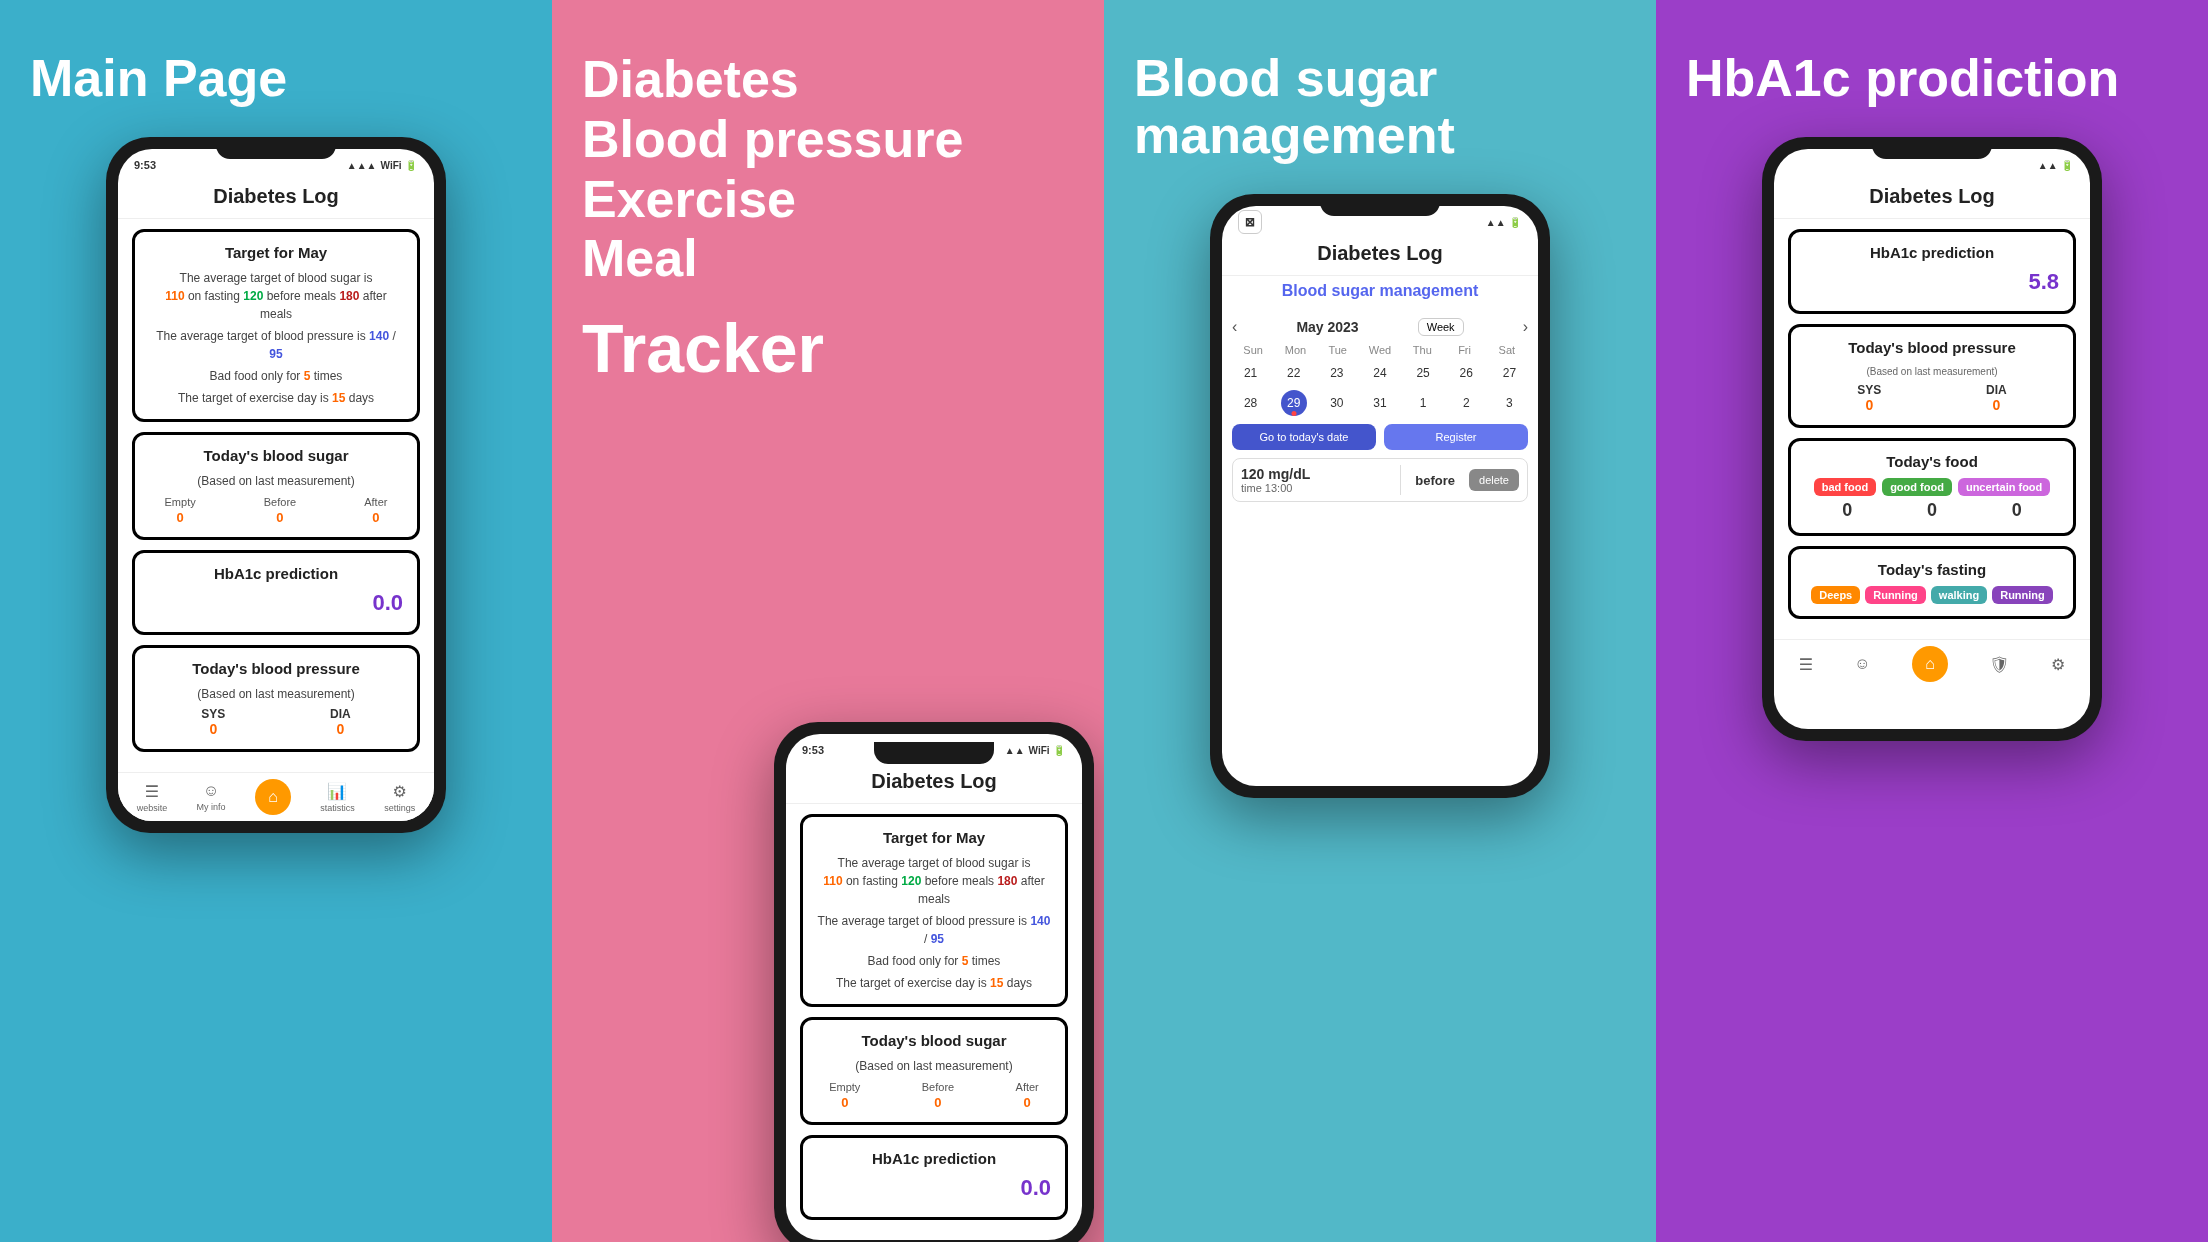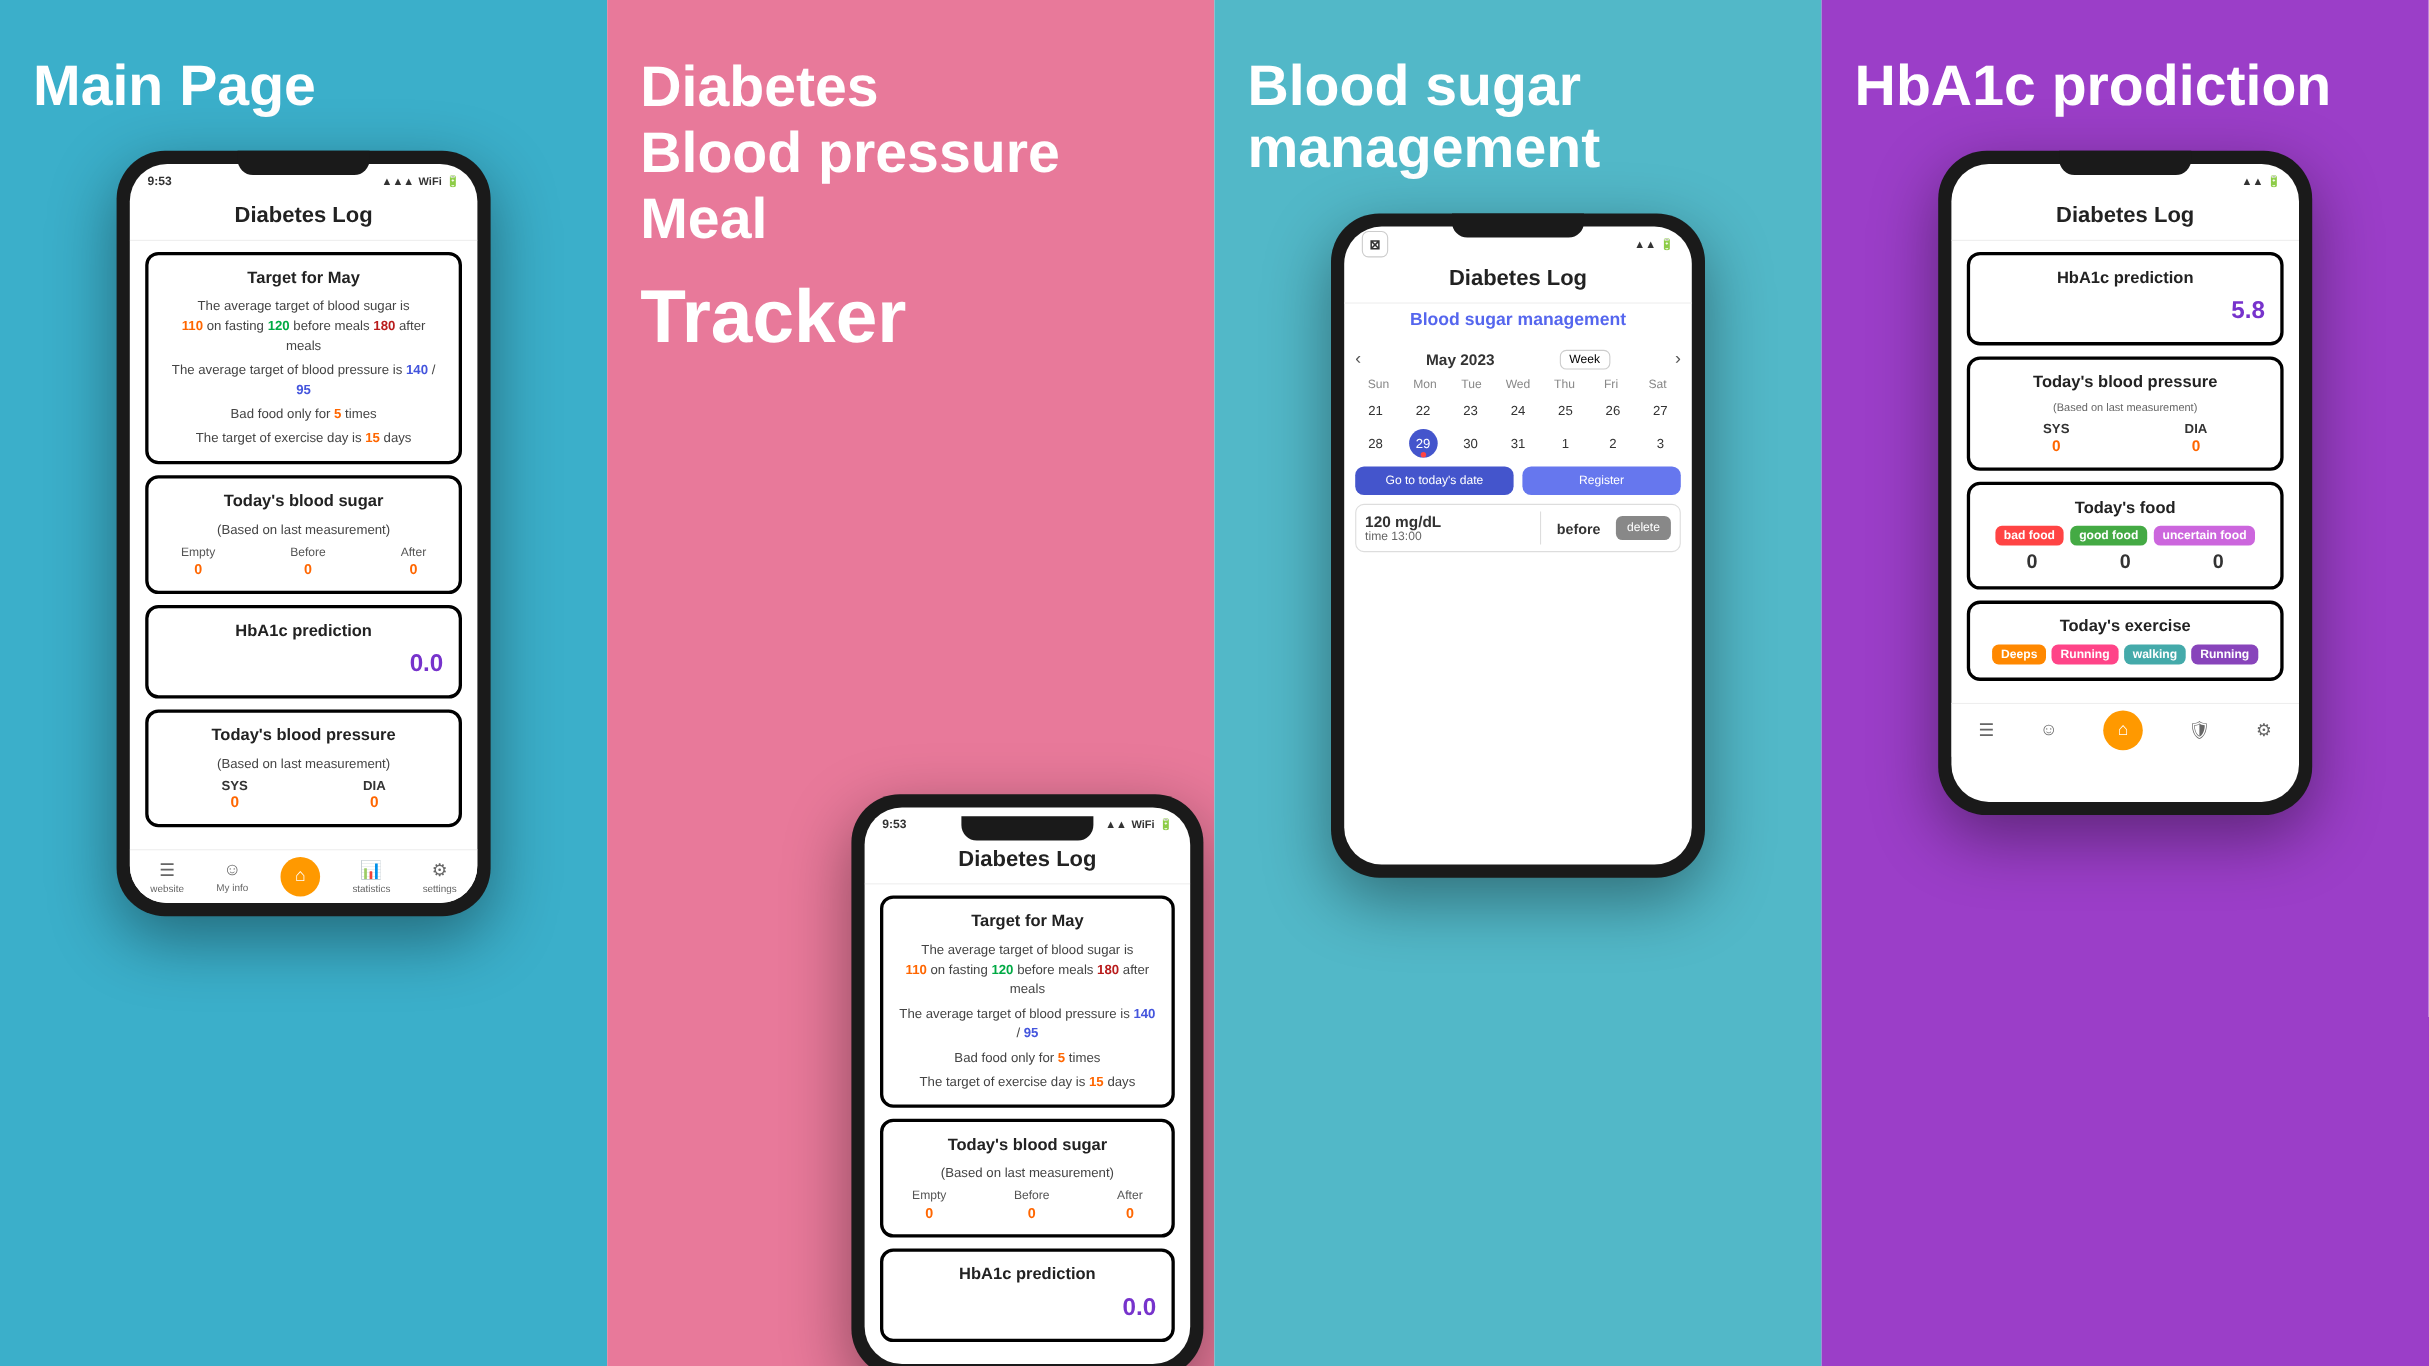"Exercise" div.panel-2-text { html: none -> <div>Exercise</div> }
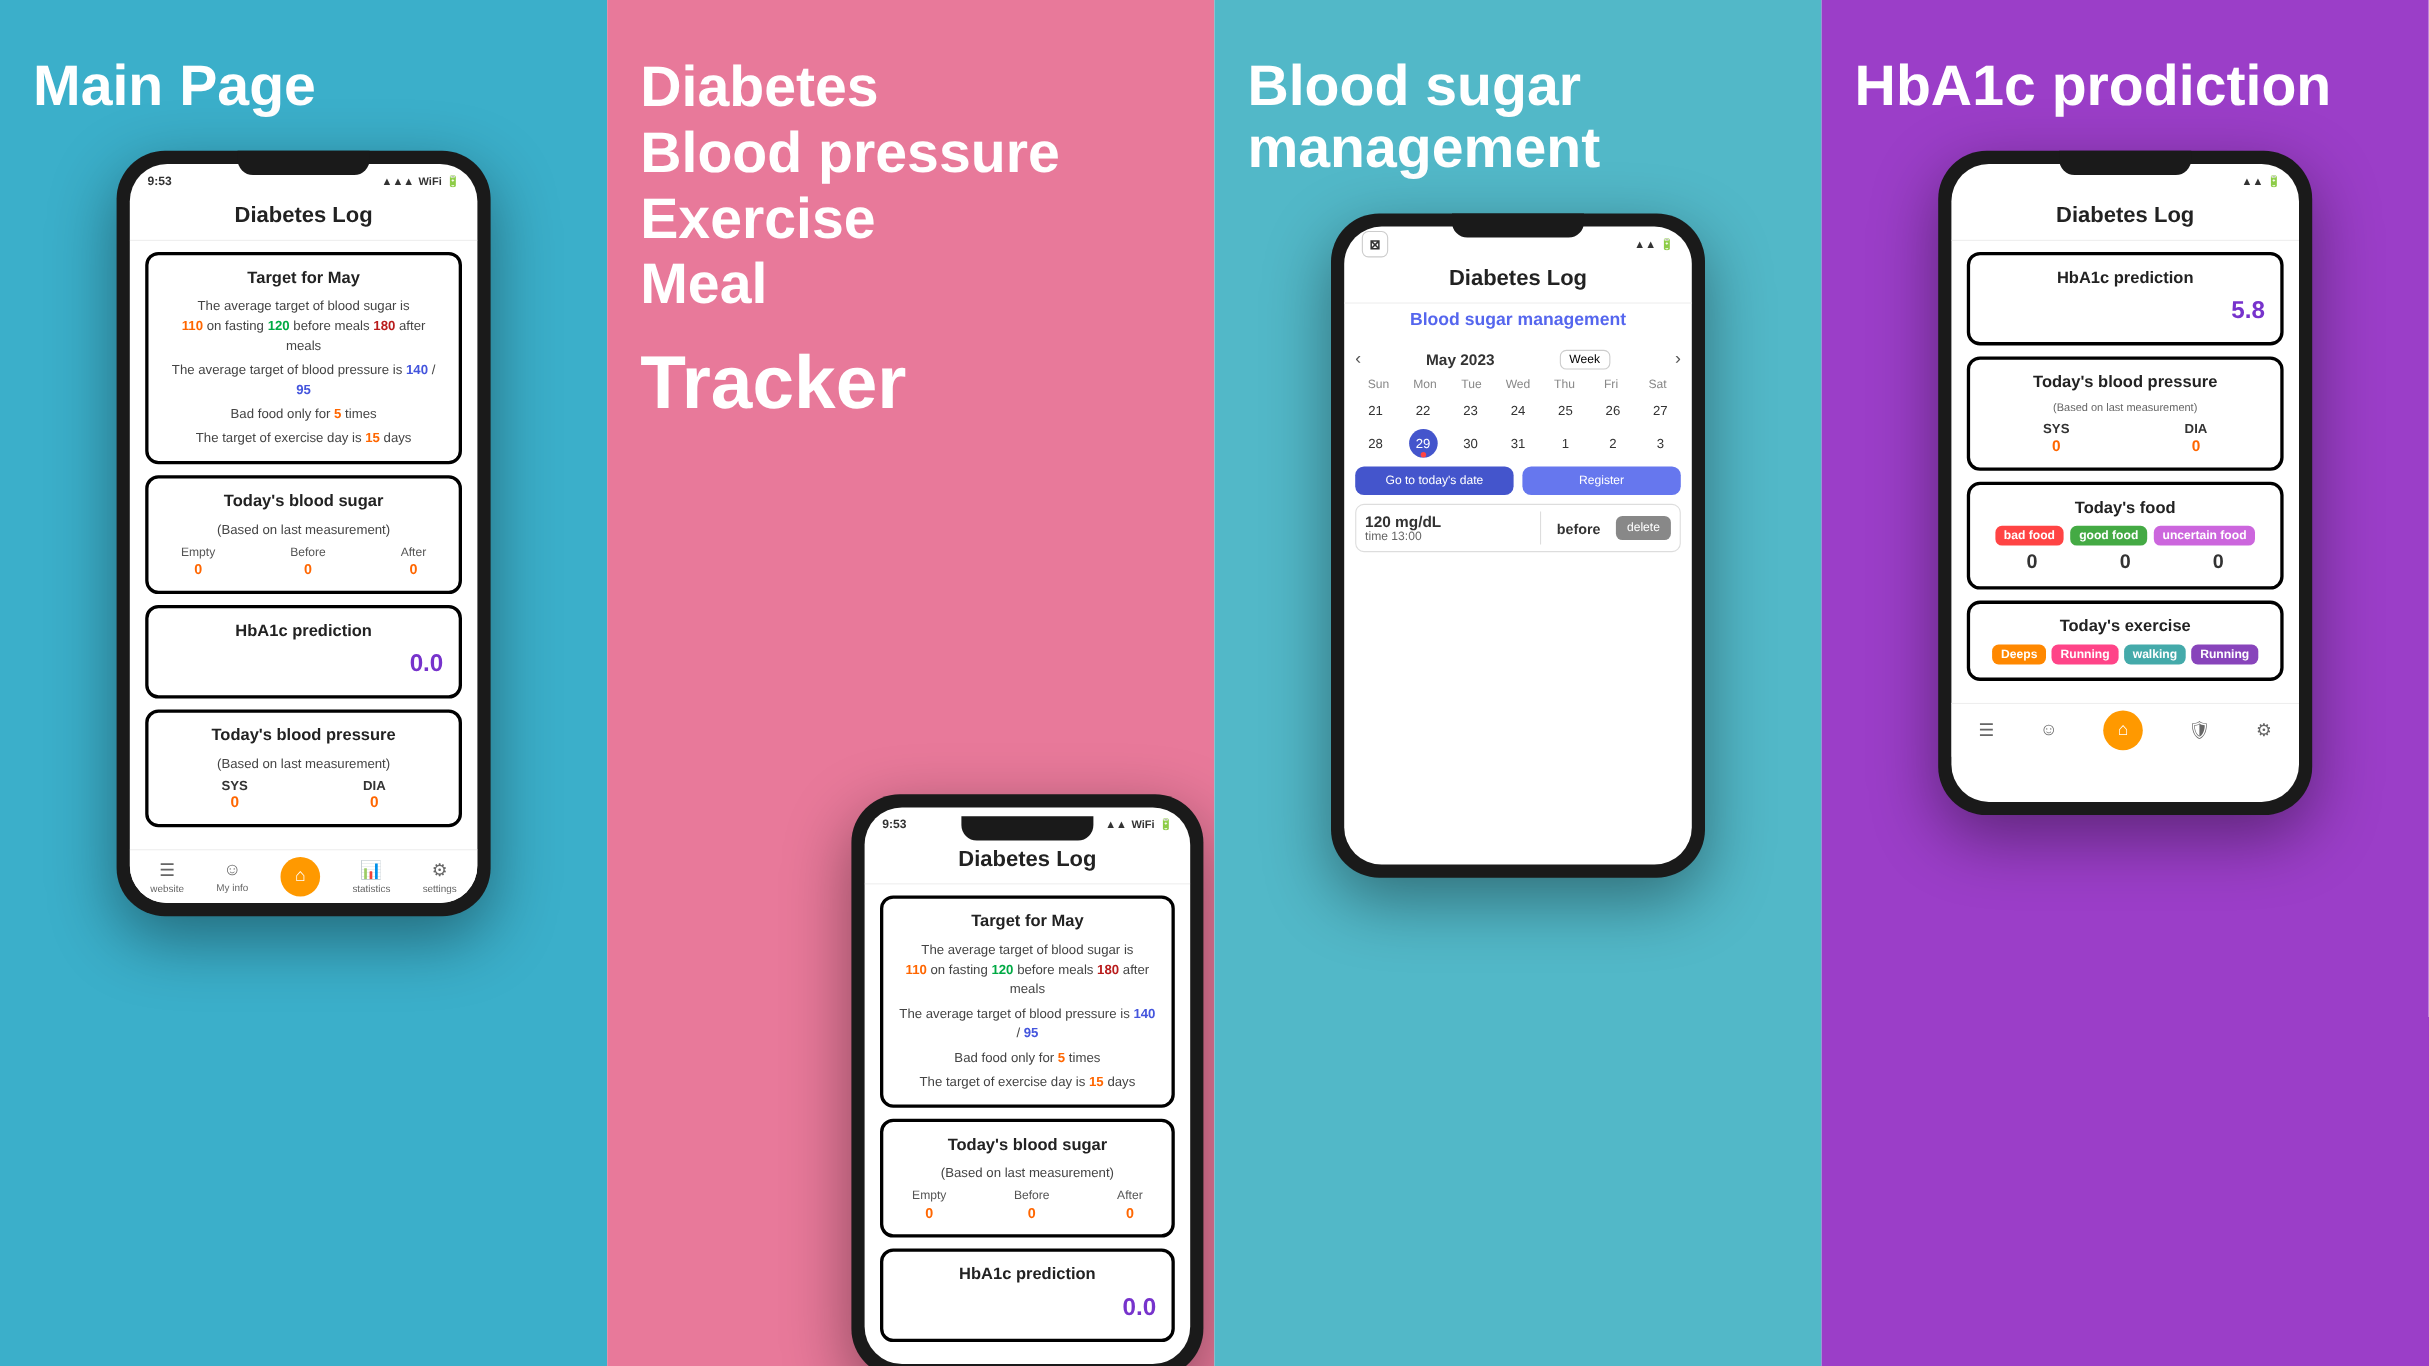"Today's exercise" div.card-title { text: exercise -> fasting }
